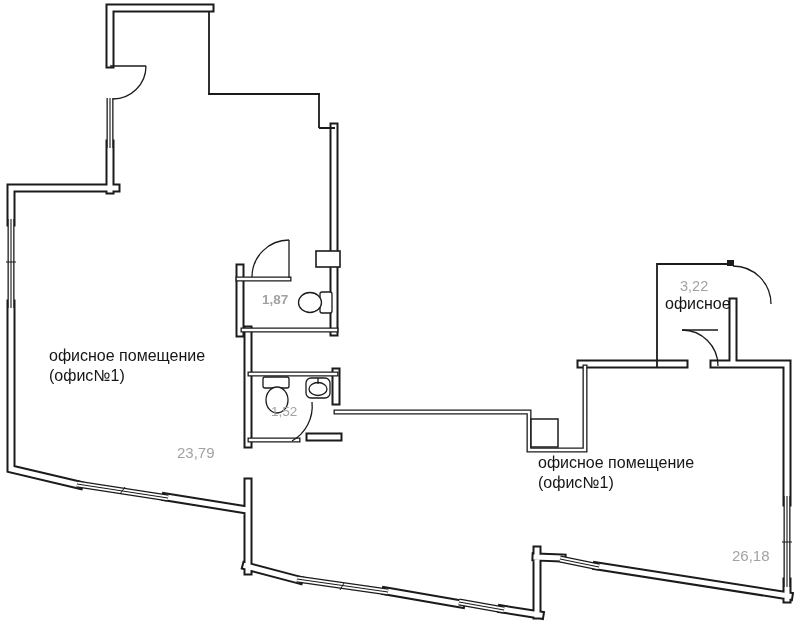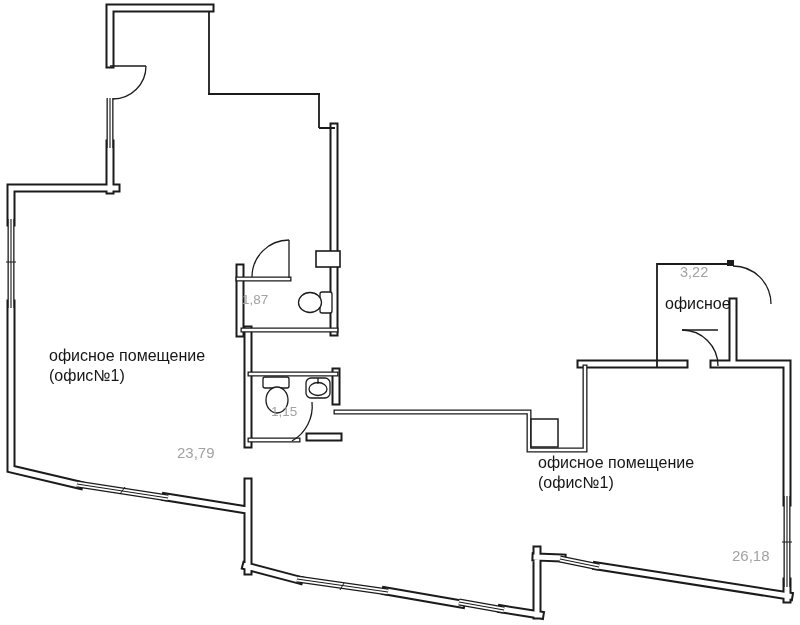"3,22" div.lbl { top: 264px -> 278px }
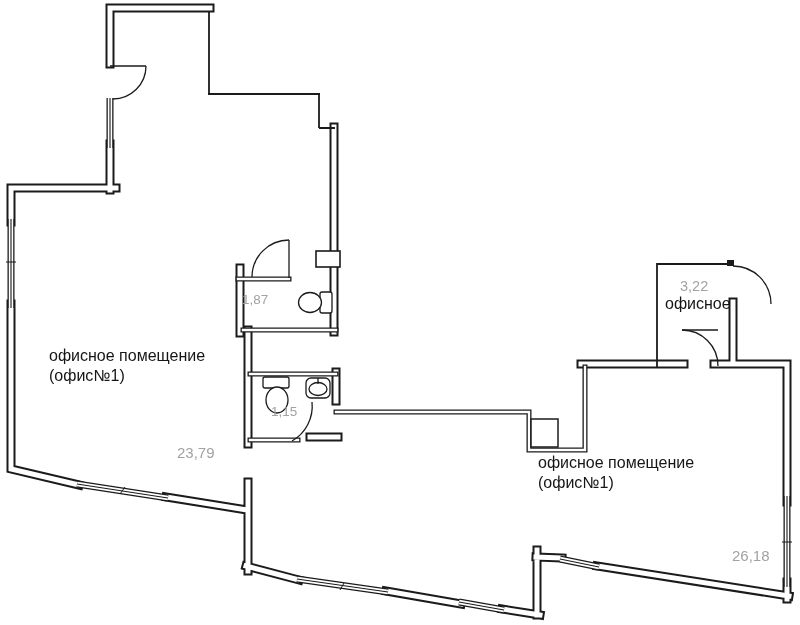"1,87" div.lbl { font-weight: none -> bold; left: 242px -> 262px }
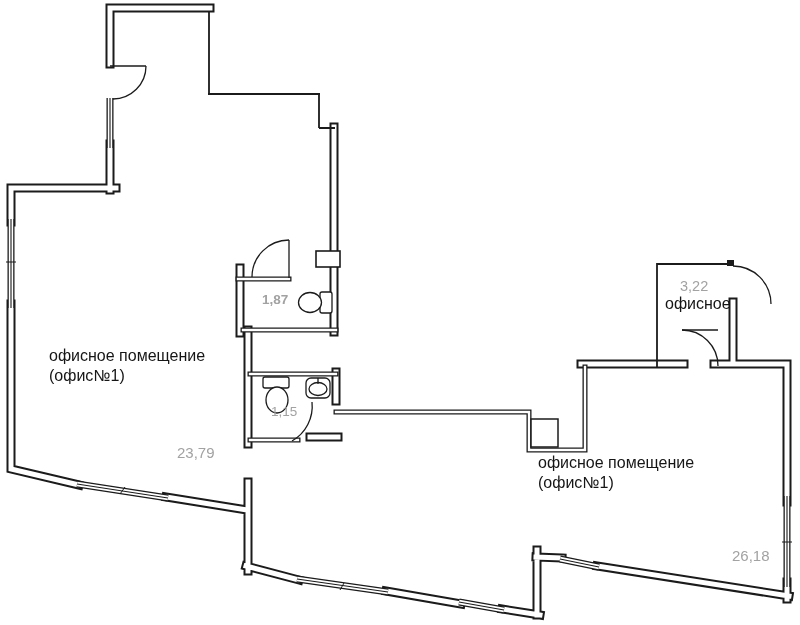"1,15" div.lbl { text: 1,15 -> 1,52 }
